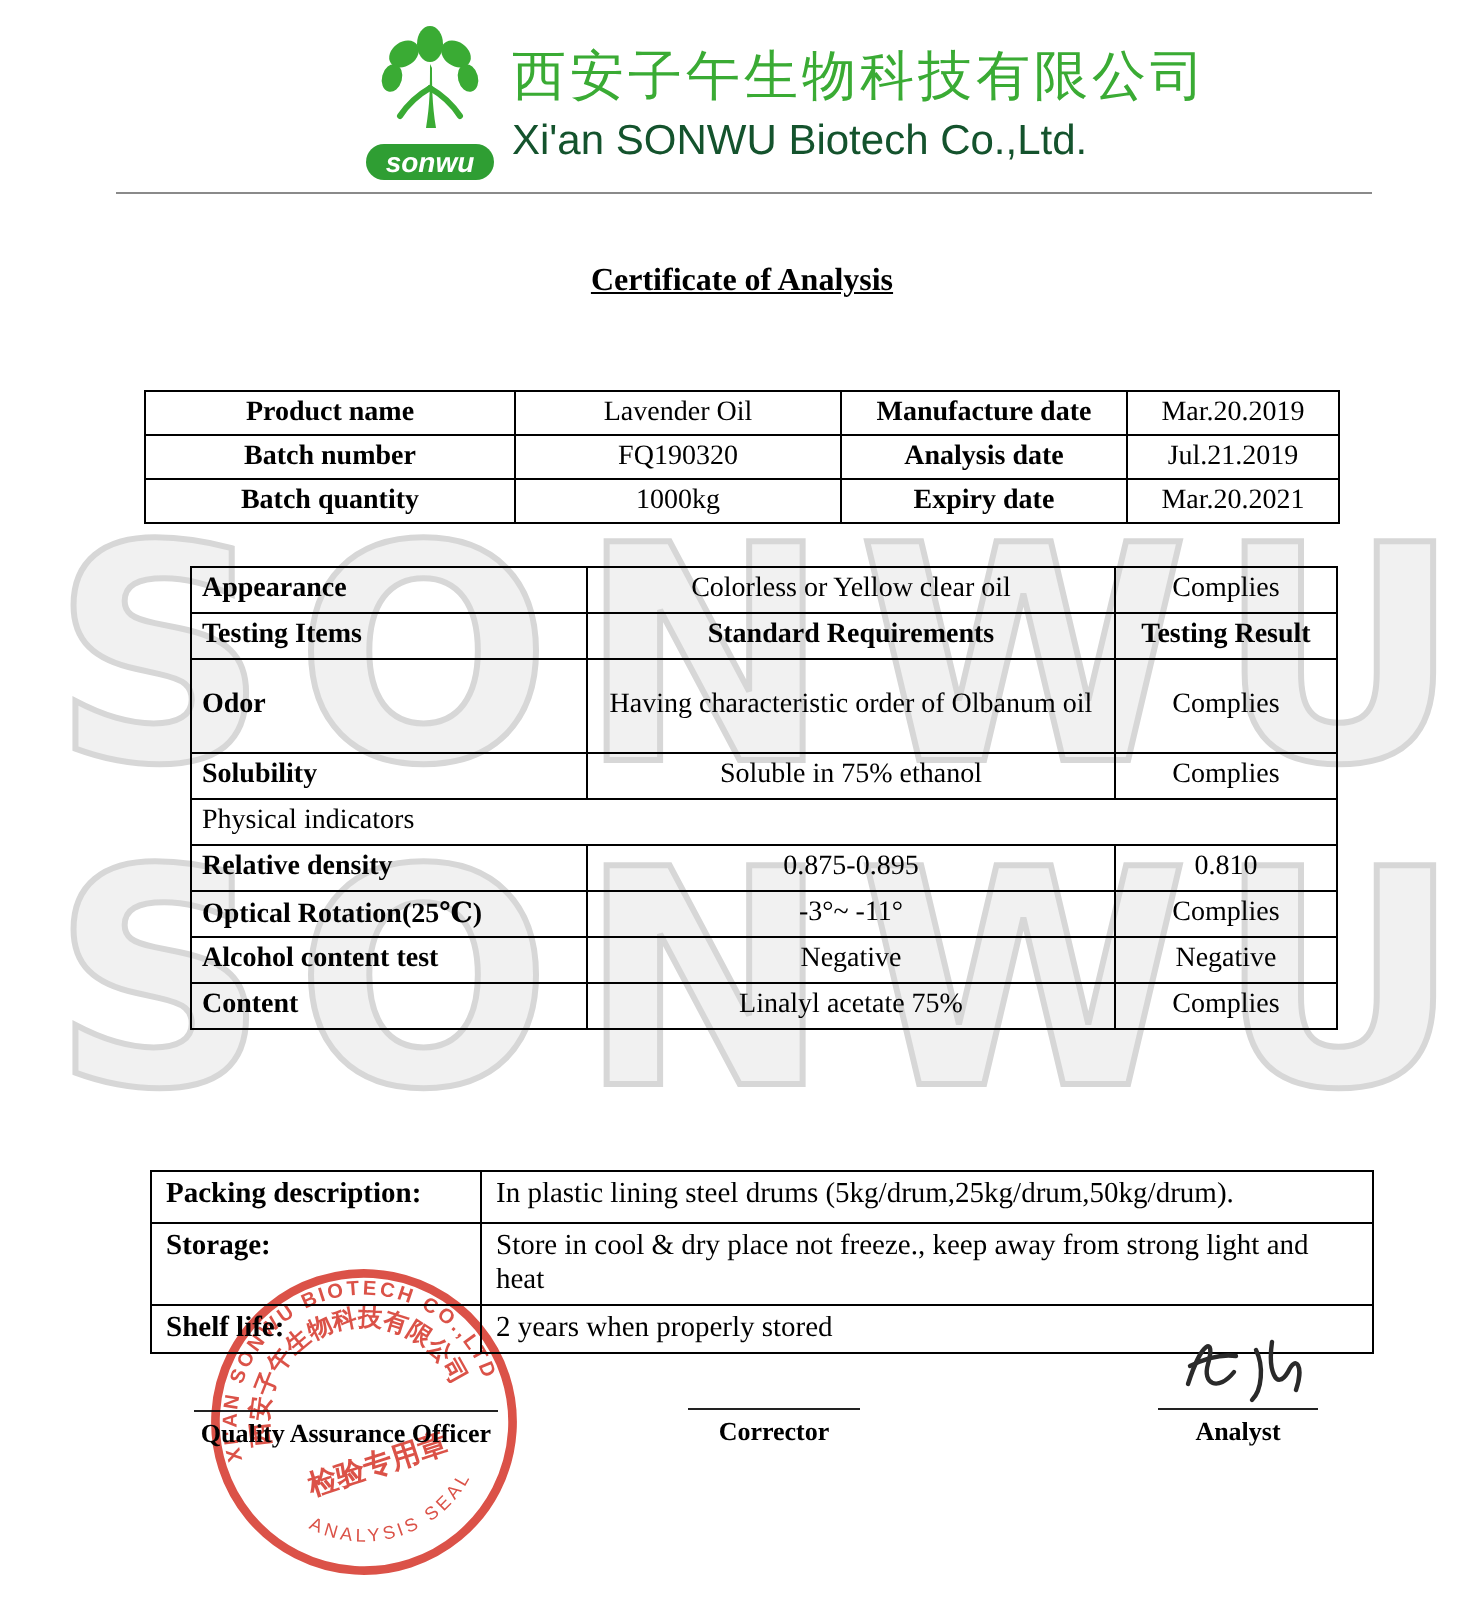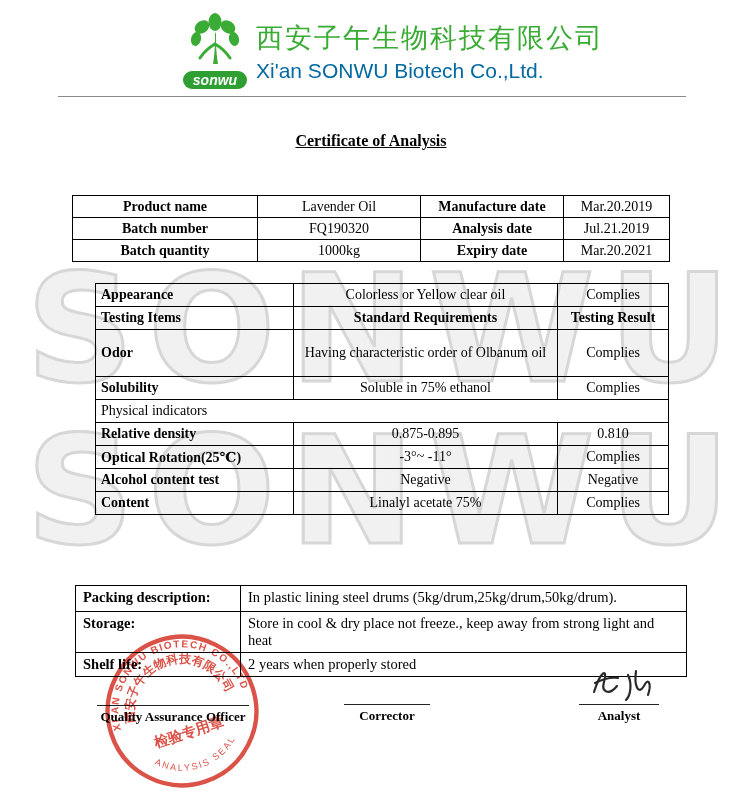"Xi'an SONWU Biotech Co.,Ltd." .company-en { color: #0369a1 -> #14532d }
